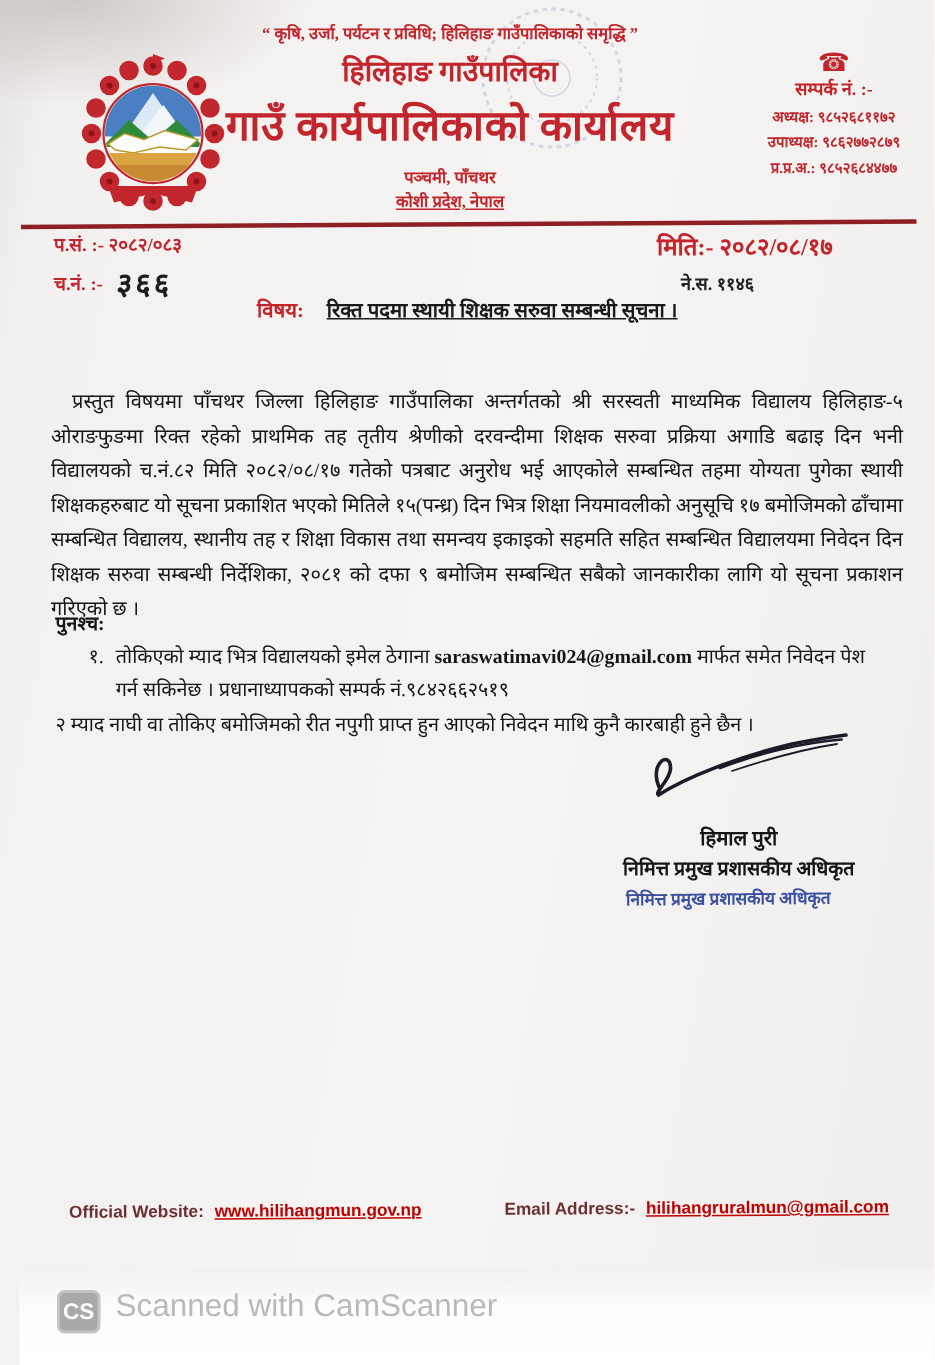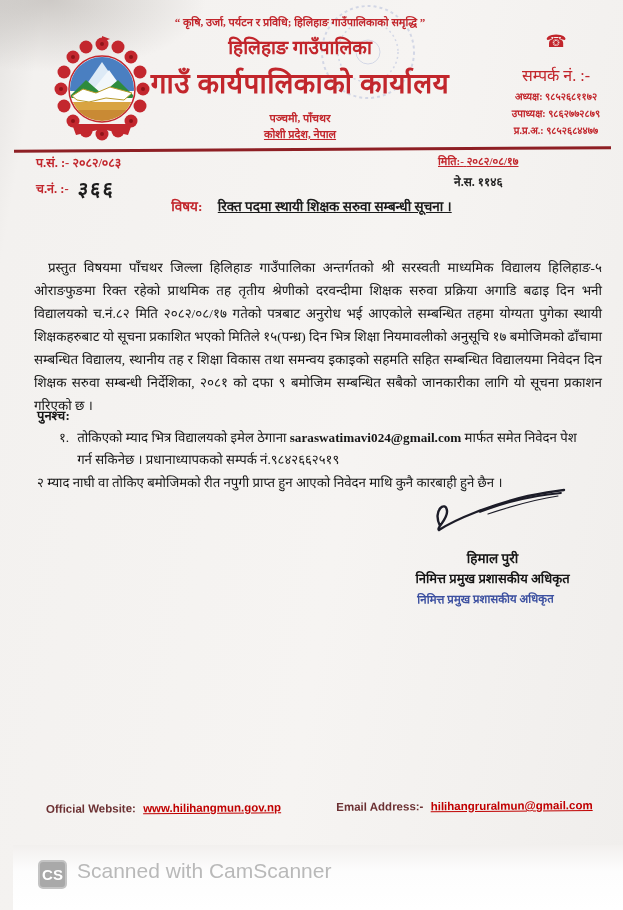"सम्पर्क नं. :-" .contact-label { font-size: 16px -> 12px; font-weight: normal -> bold; margin-top: 14px -> 0 }
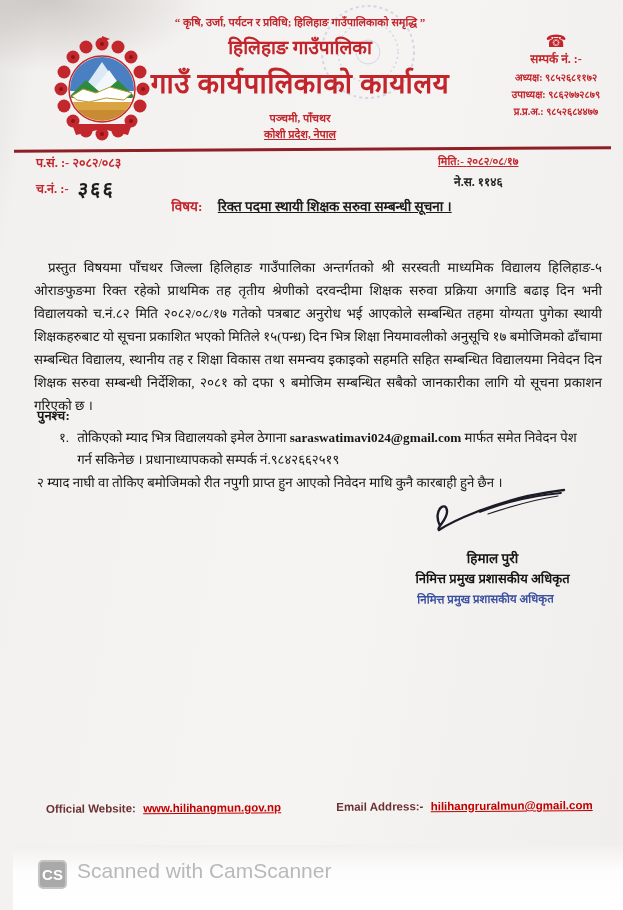"मिति:- २०८२/०८/१७" .meta-right .date { font-size: 11px -> 16px; text-decoration: underline -> none }
